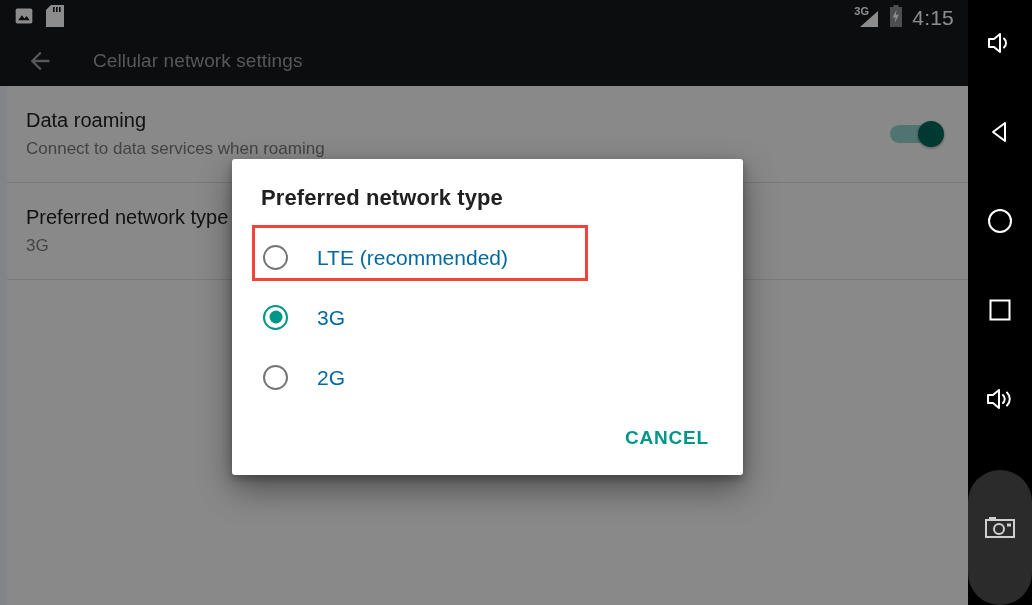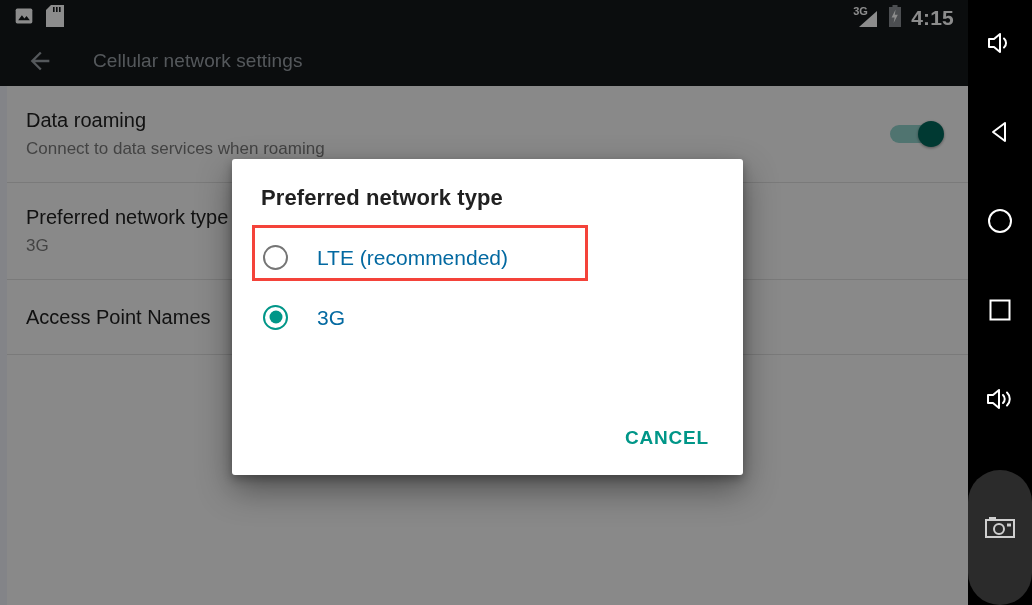"4:15" #clock { font-weight: 700 -> 400 }
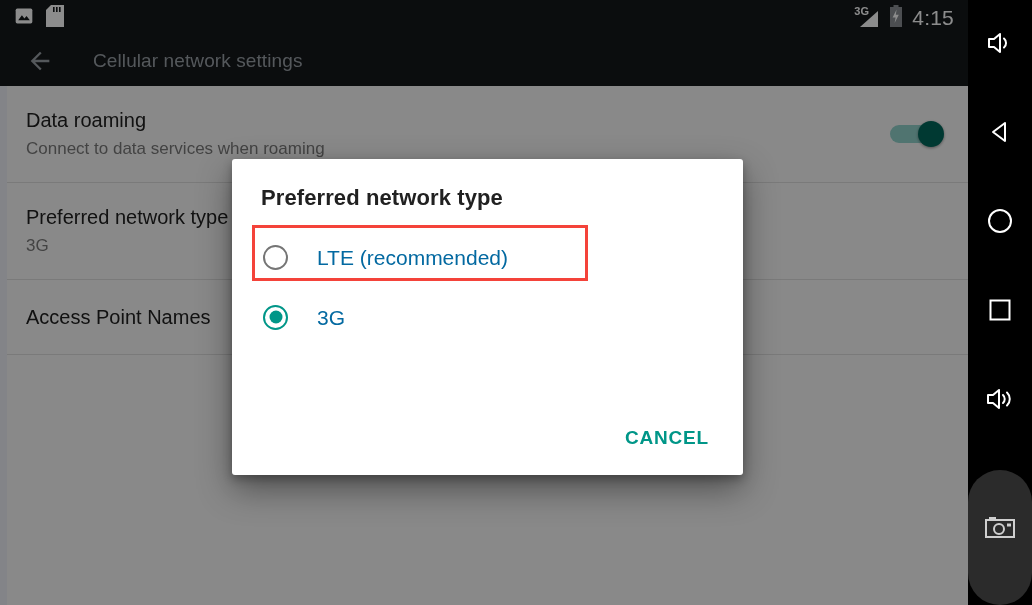"Access Point Names" div.row { html: <div> <div>Access Point Names</div> </div> -> none }
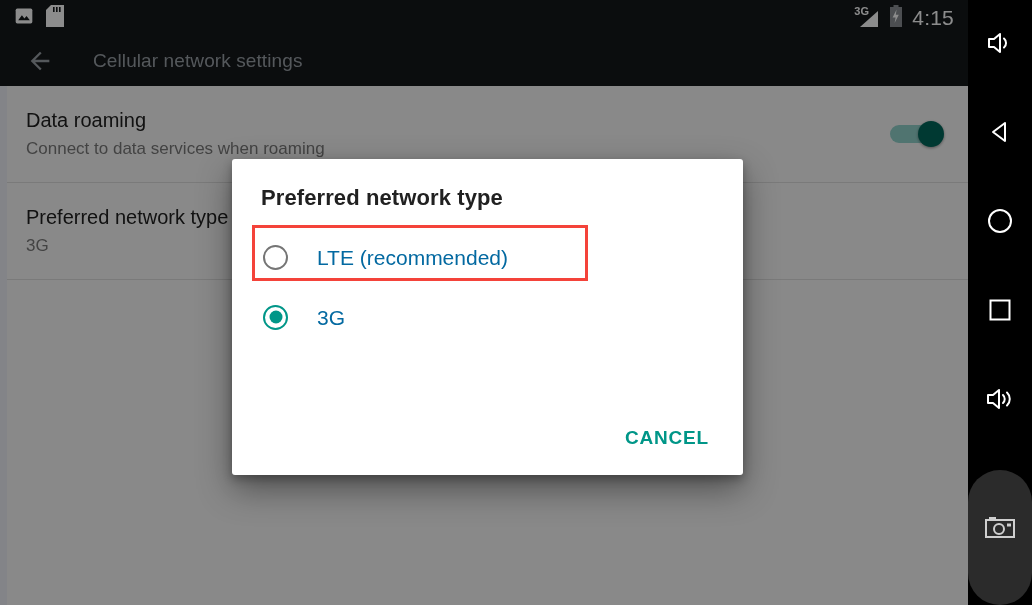"2G" div.option { html: none -> <div> <span></span> <span>2G</span> </div> }
